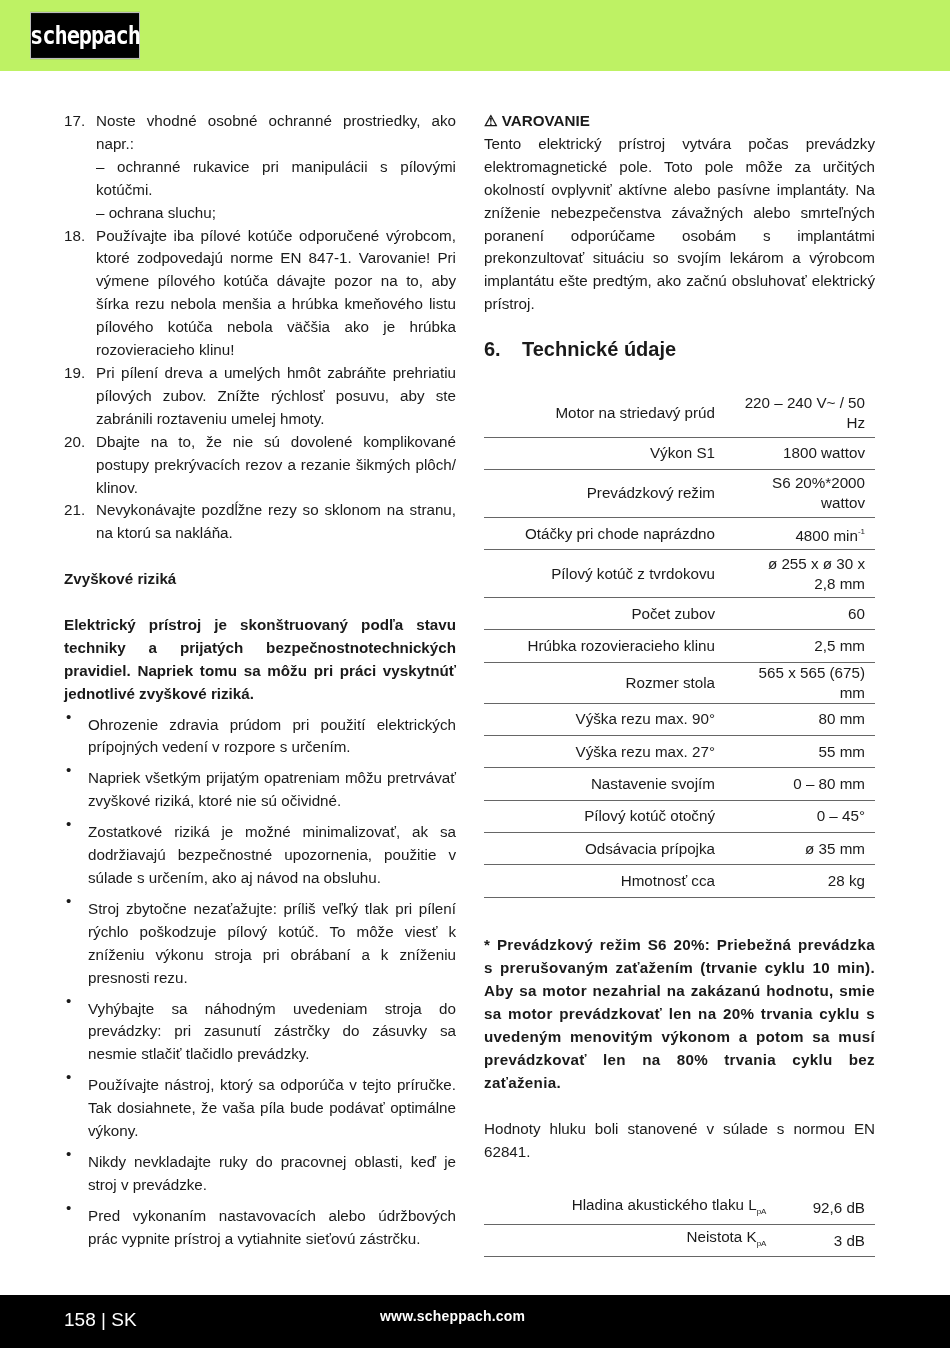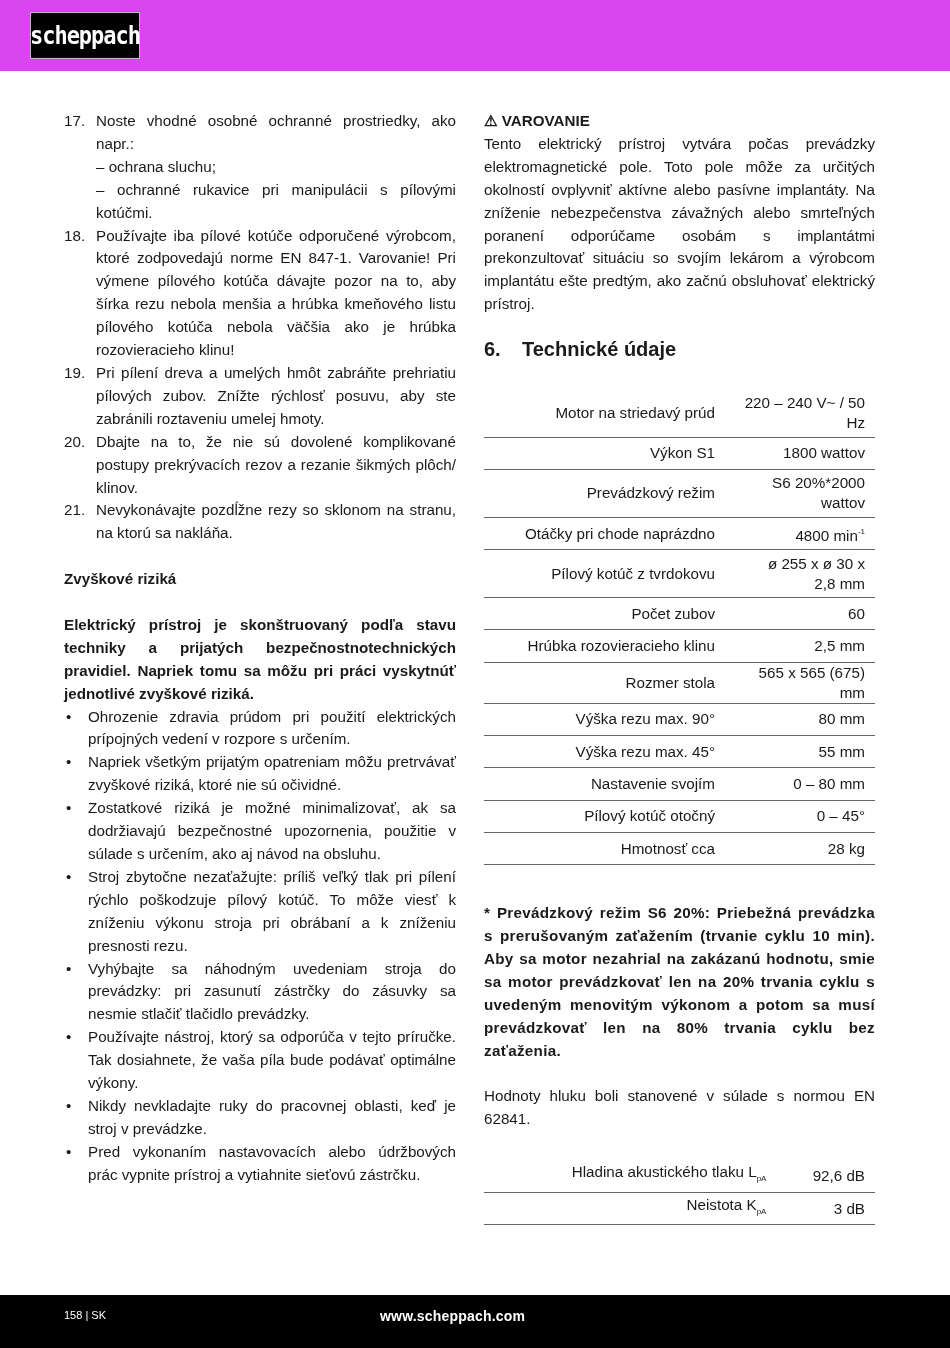"scheppach" .header { background: #d946ef -> #bef264 }
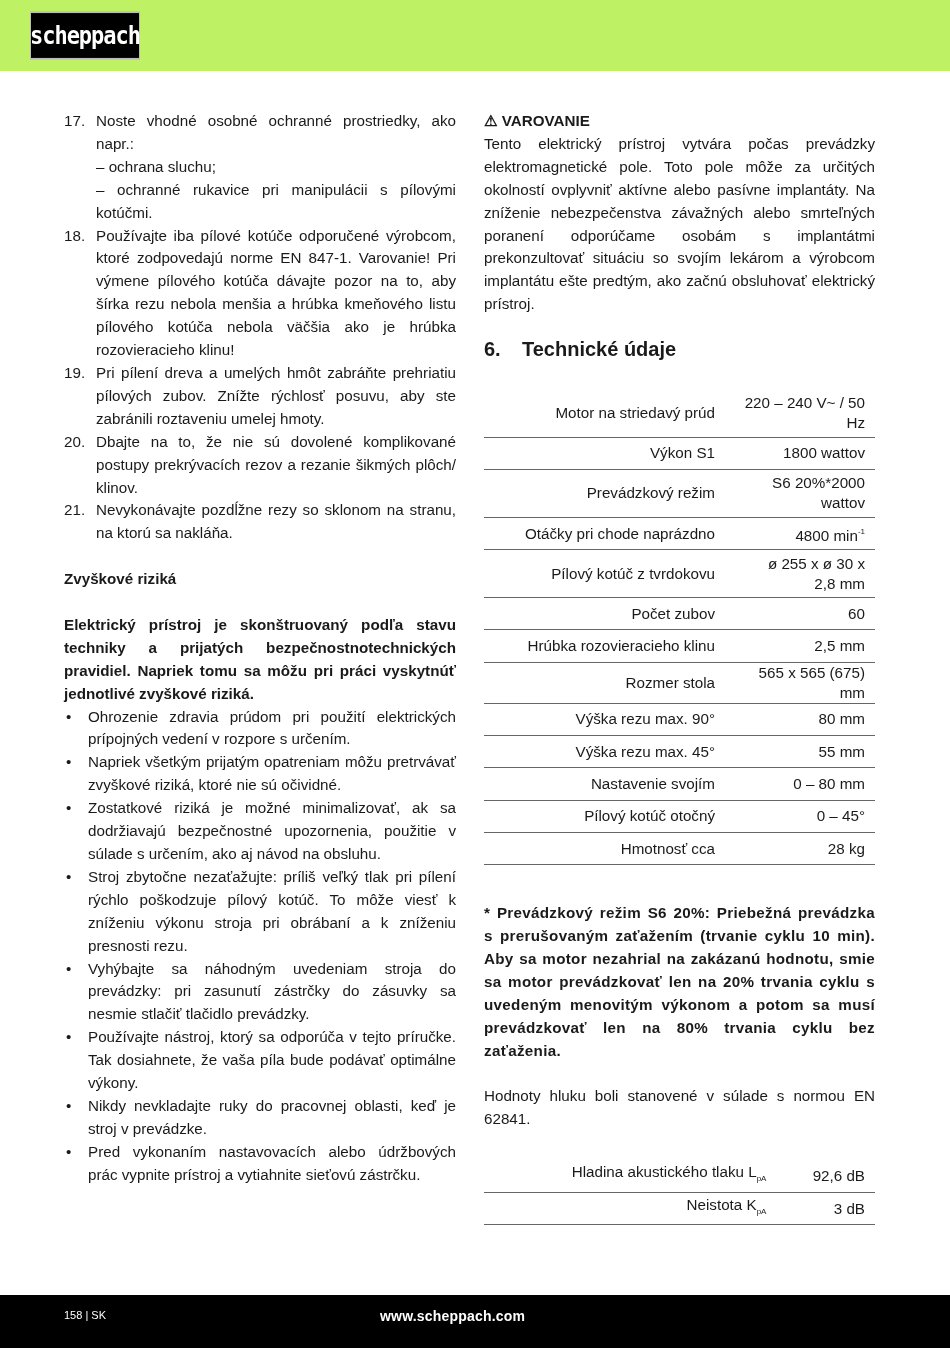"– ochrana sluchu;" div.sub-line { order: before "– ochranné rukavice pri manipulácii" -> after "– ochranné rukavice pri manipulácii" }
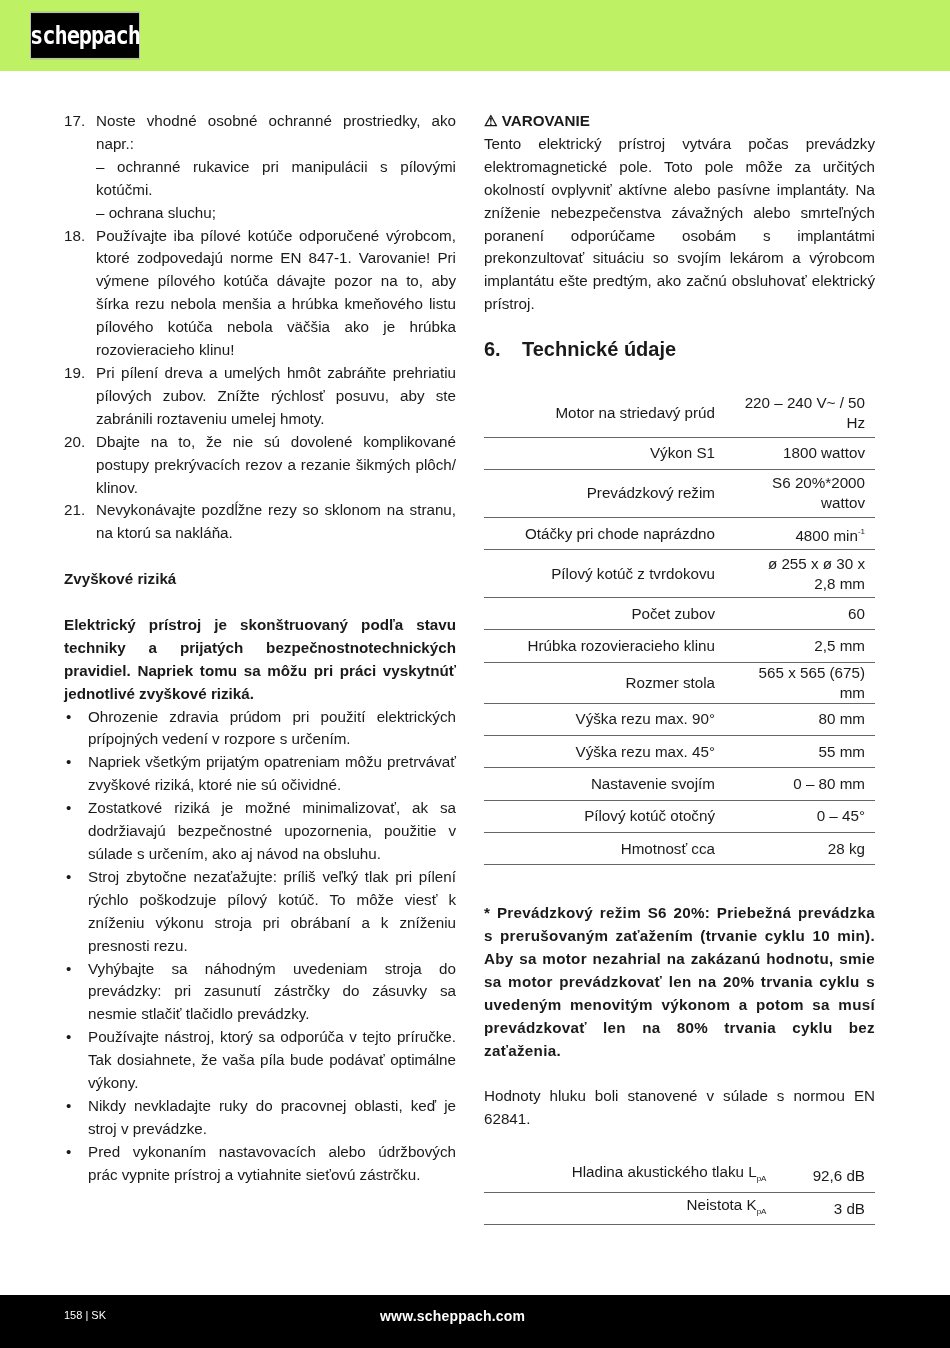"Ohrozenie zdravia prúdom pri použití" .bullet-item .t { margin-top: none -> 8px }
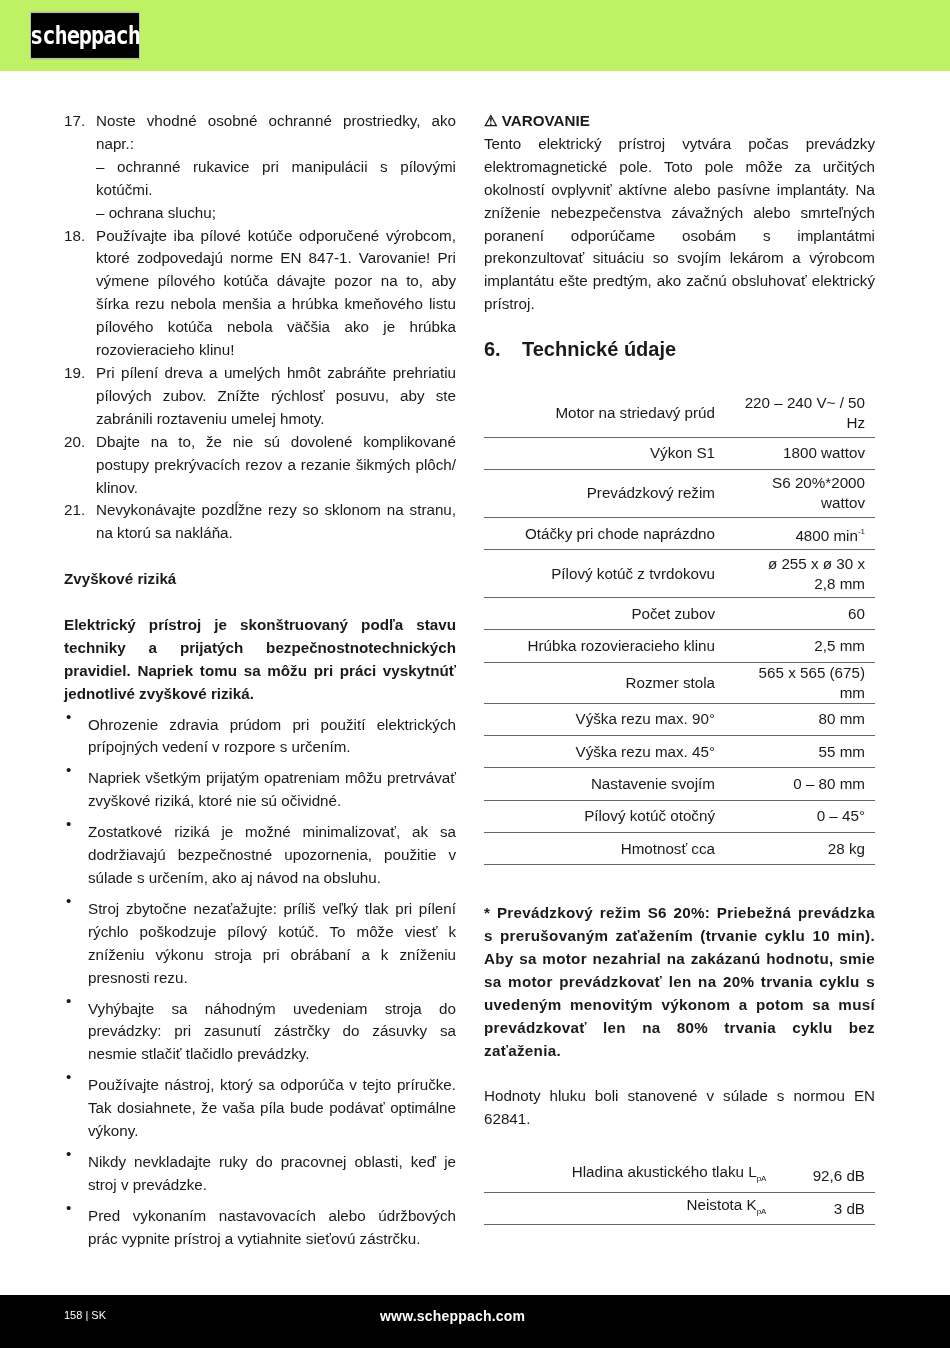"Výška rezu max. 45°" td { text: 45 -> 27 }
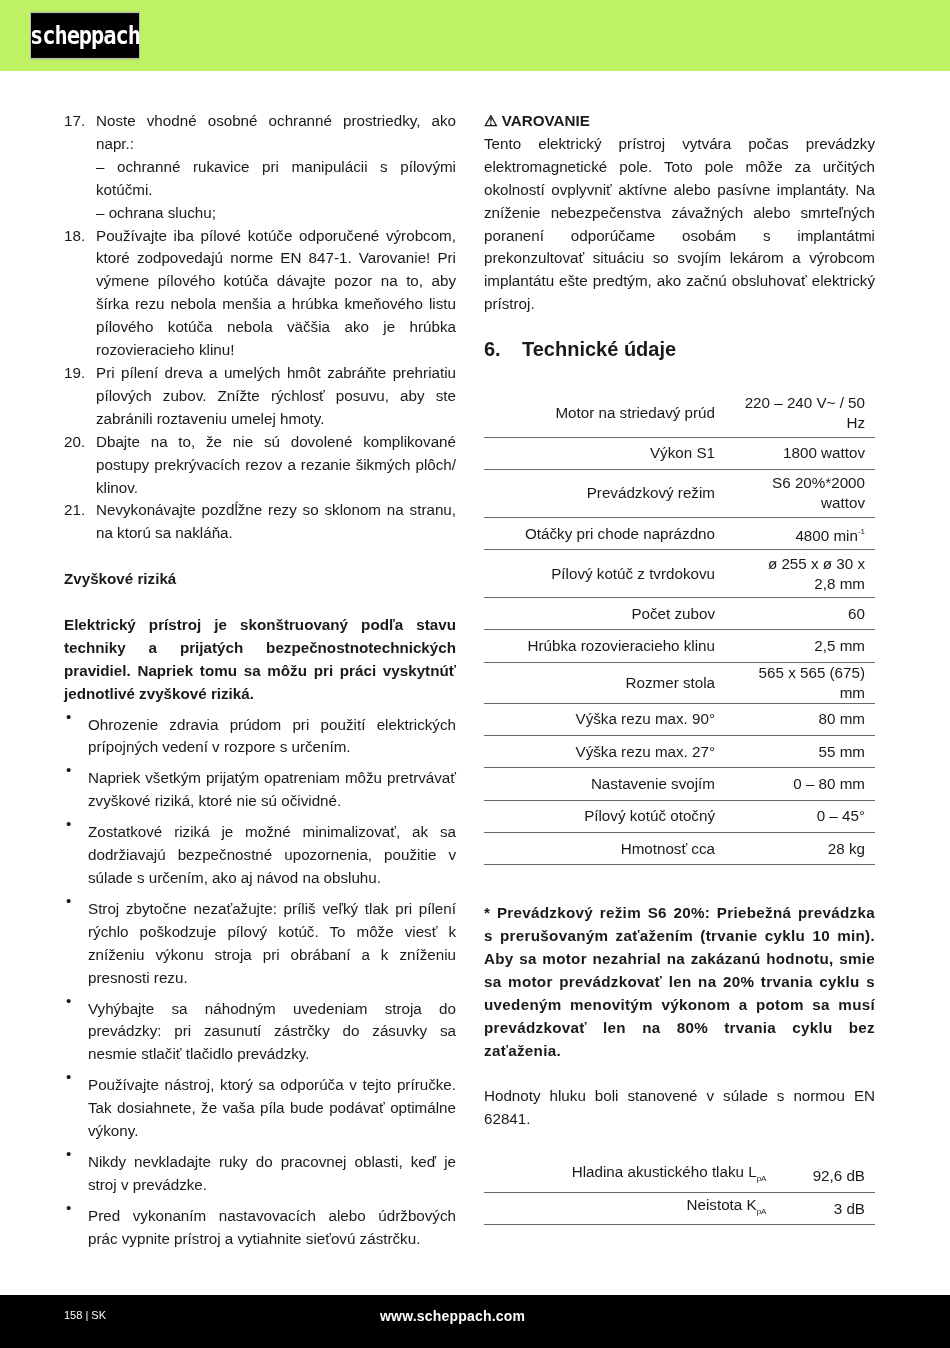"Odsávacia prípojka" tr.short { html: none -> <tr> <td>Odsávacia prípojka</td> <td>ø 35 mm</td> </tr> }
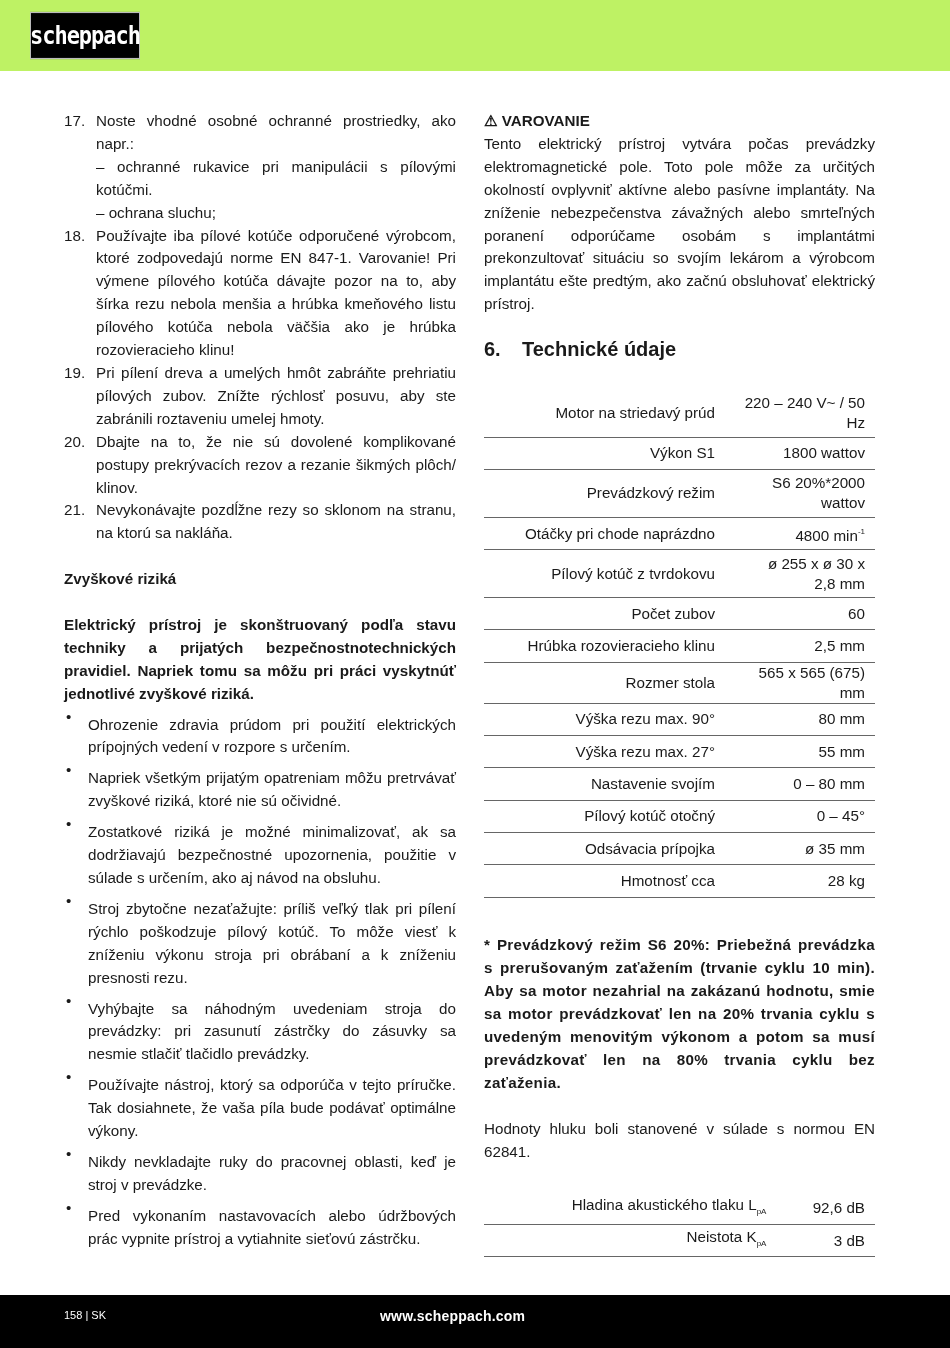"158 | SK" .footer .page { font-size: 11px -> 19px }
